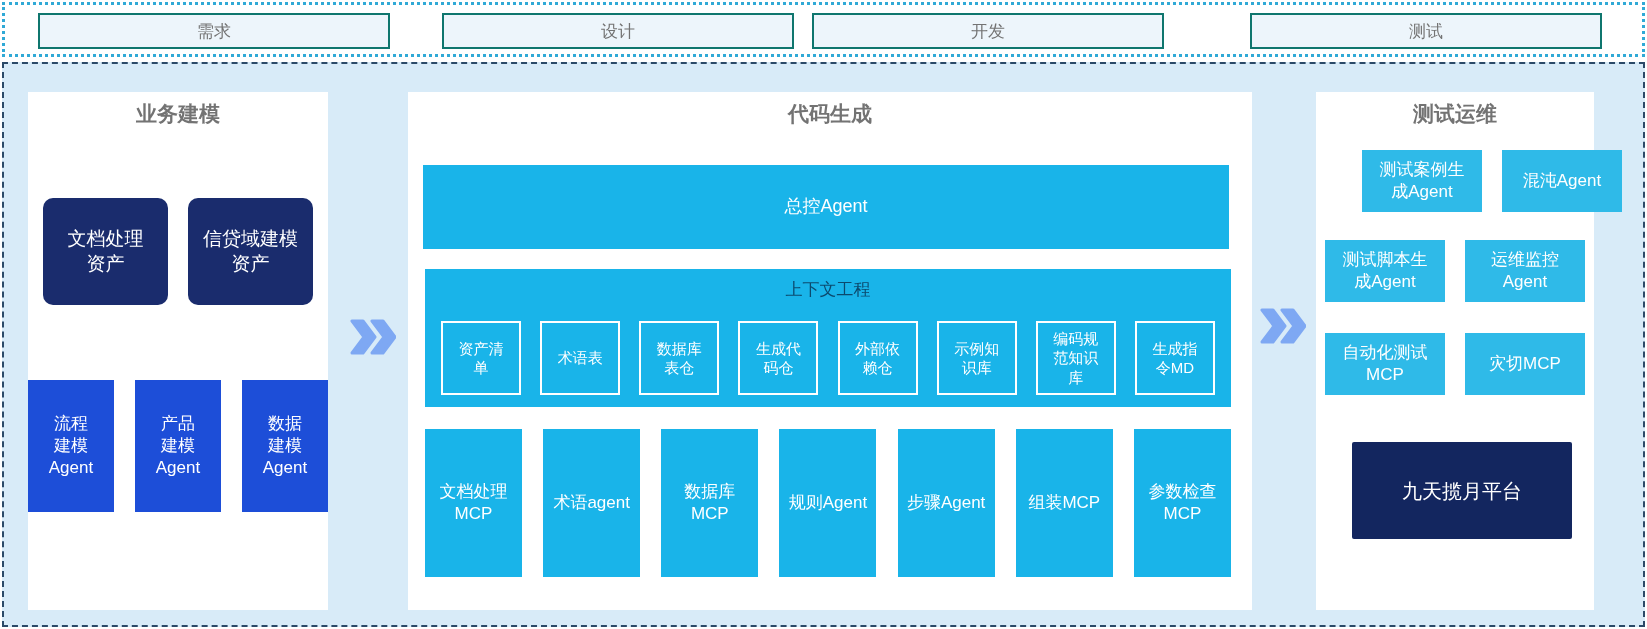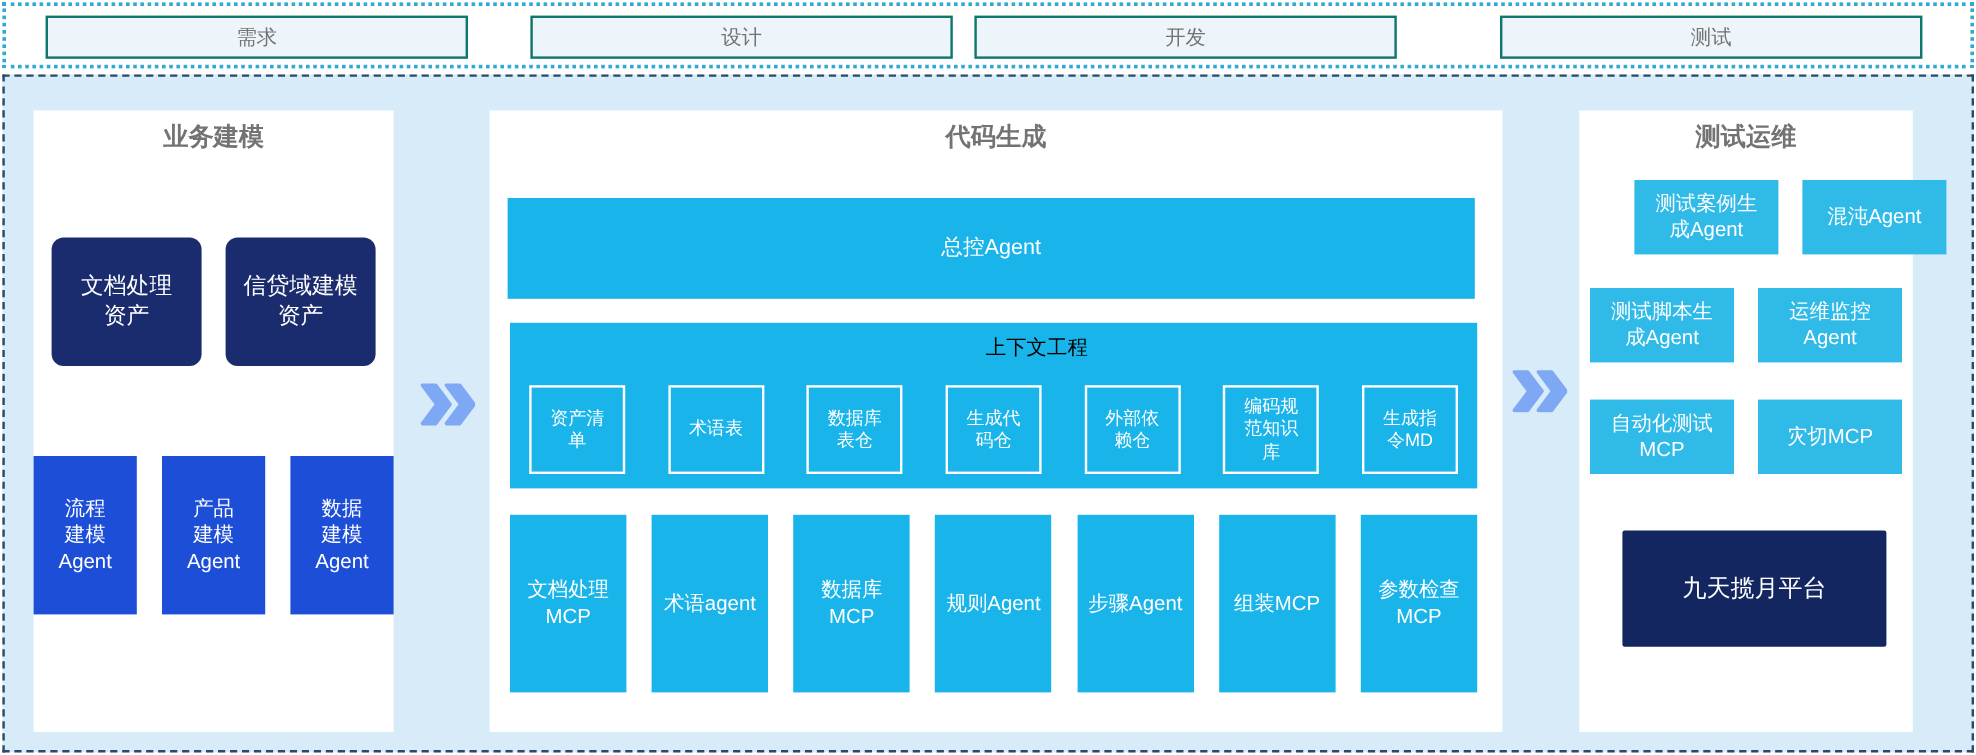"上下文工程" .context-title { color: #000000 -> #0c4a6e; margin-left: 36px -> none }
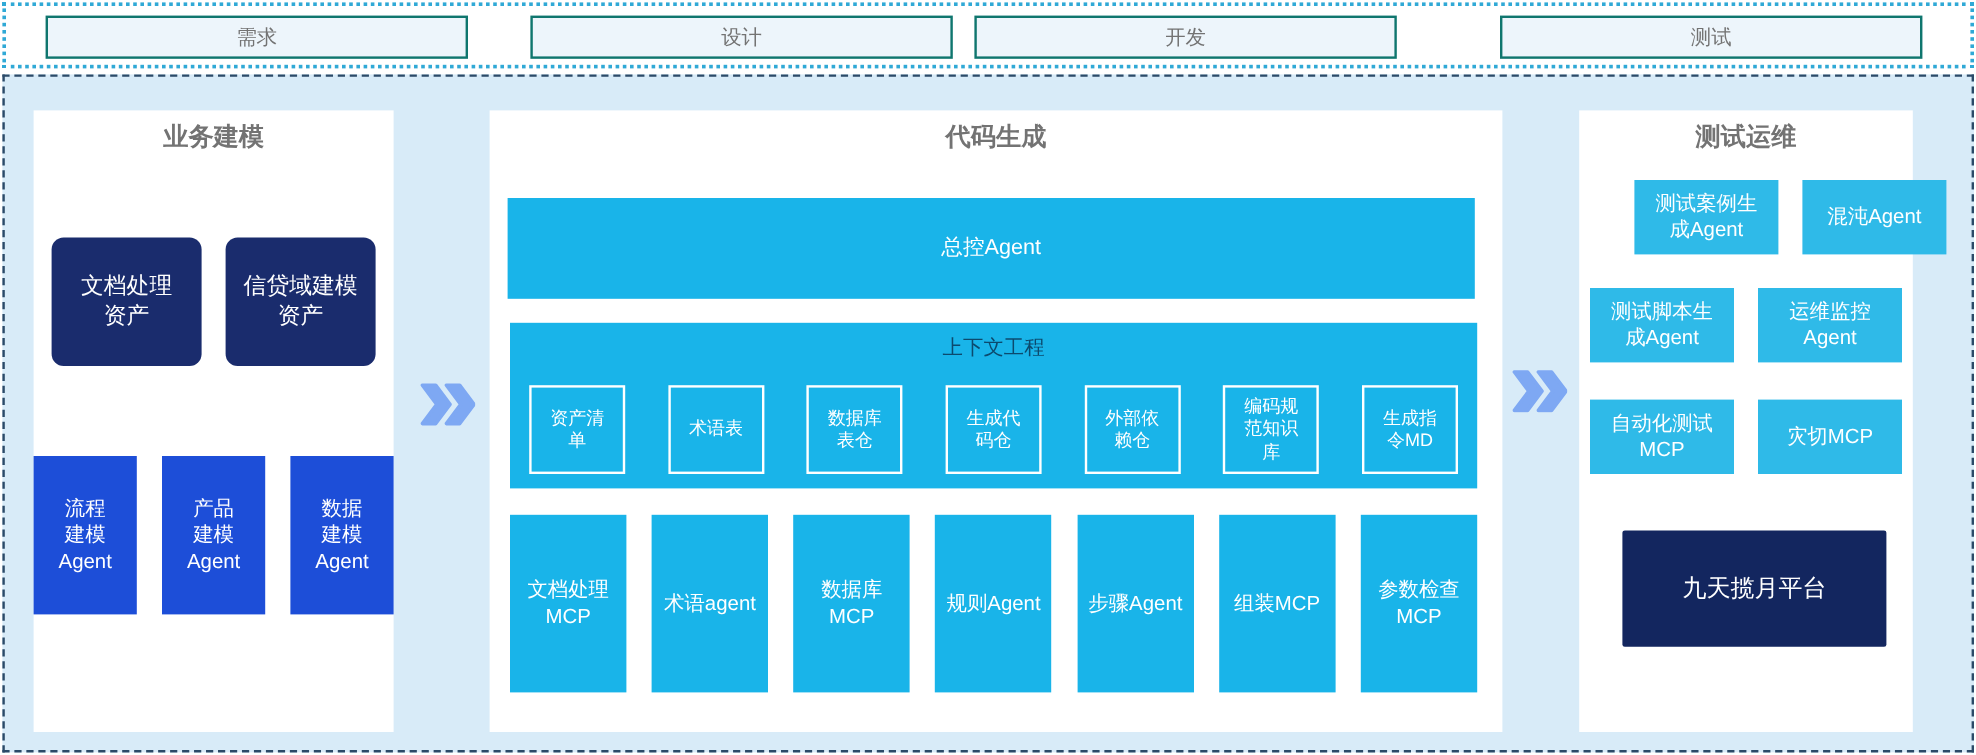"示例知" div.bx { html: none -> <div>示例知 识库</div> }
